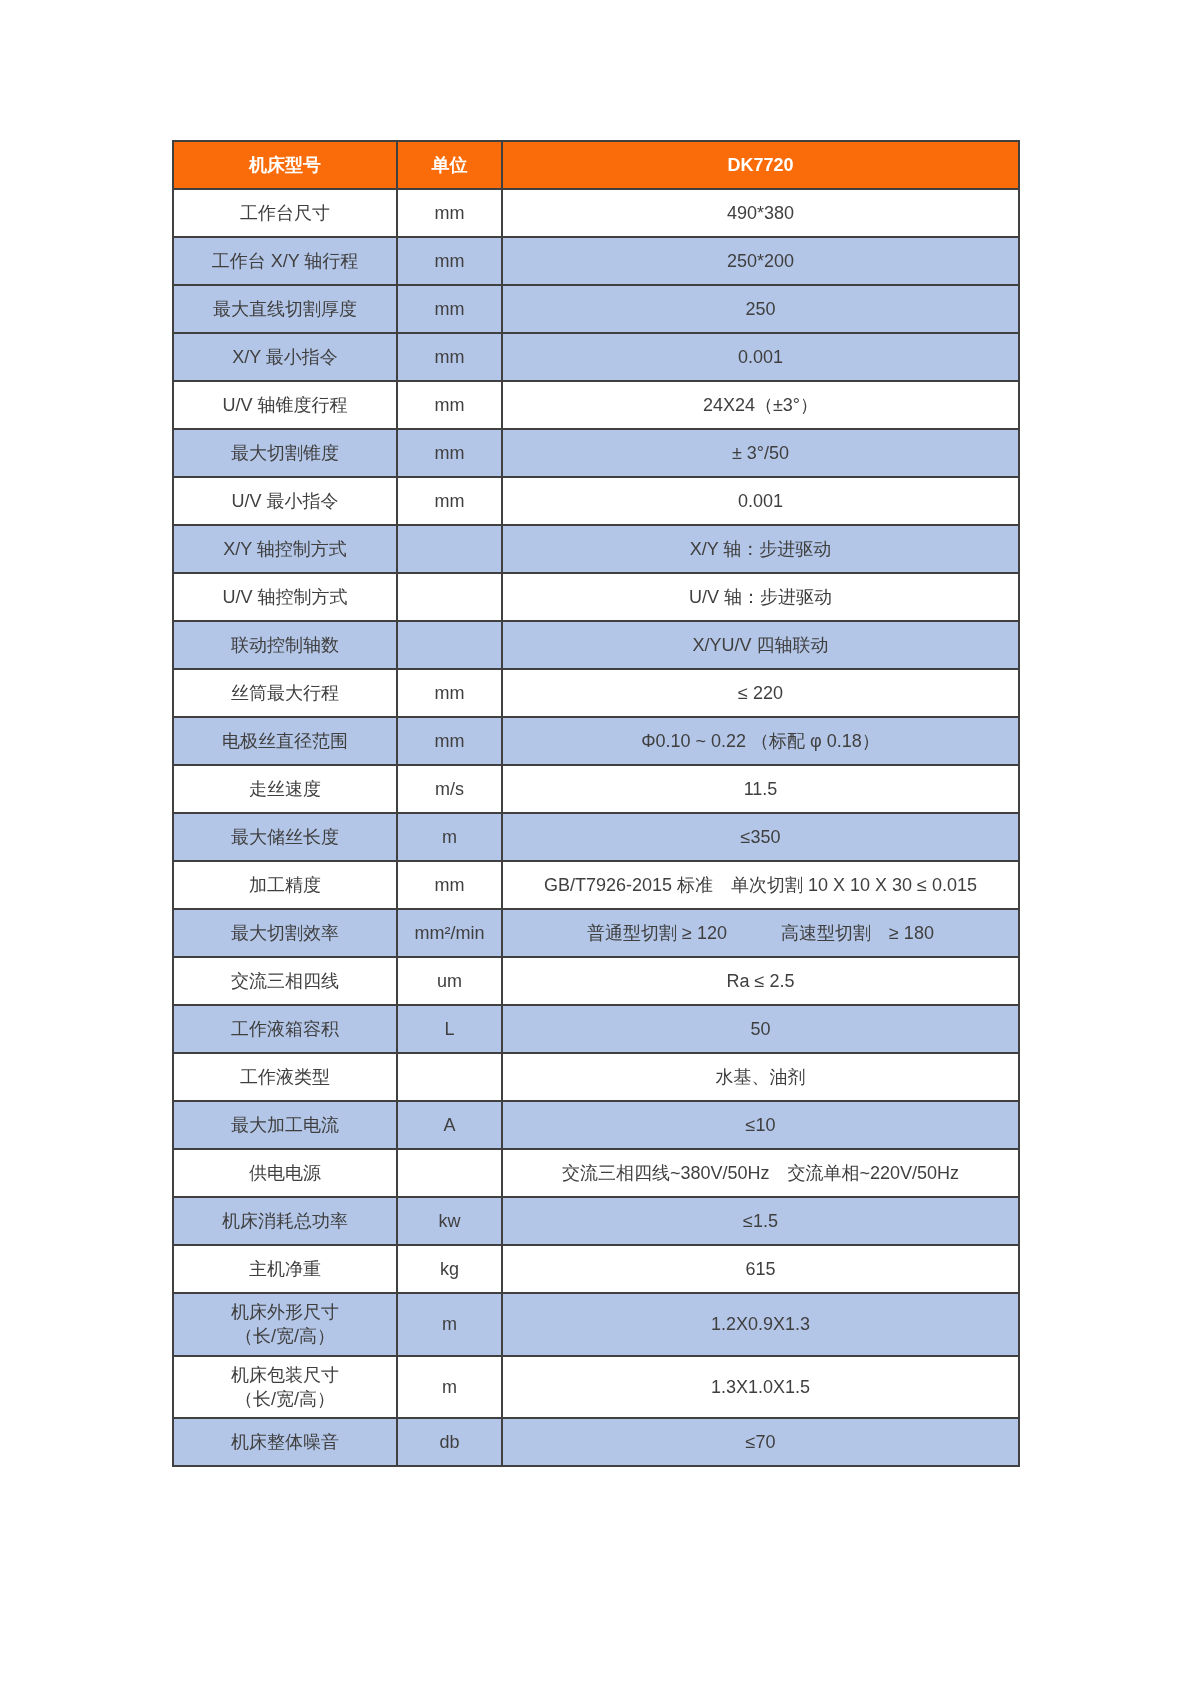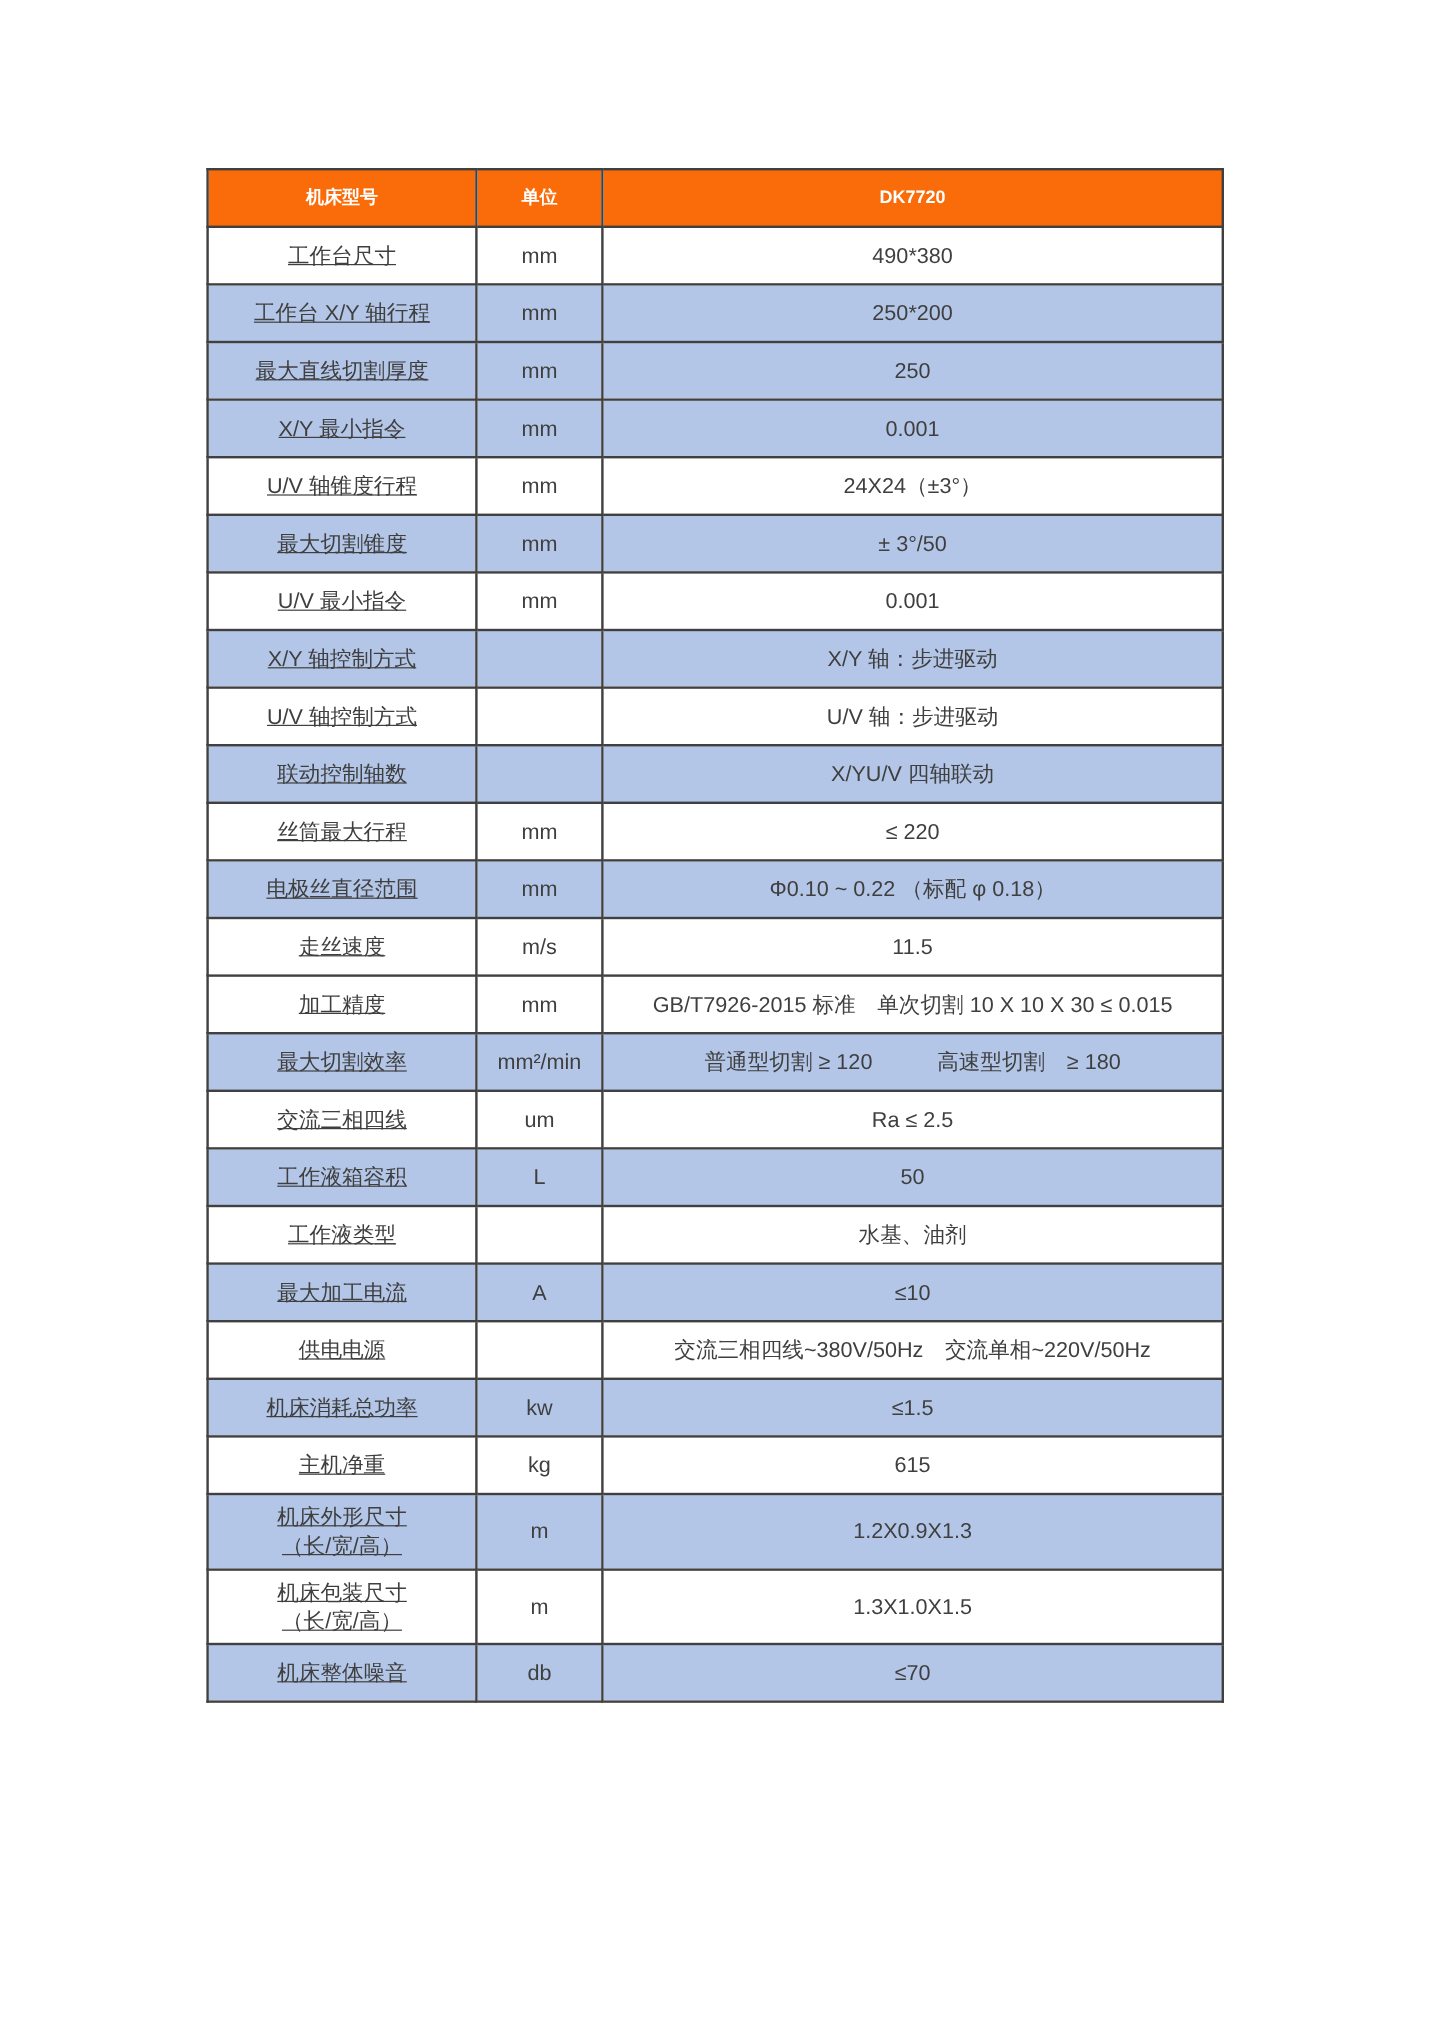"机床型号" table.spec-table thead th { font-size: 15px -> 18px }
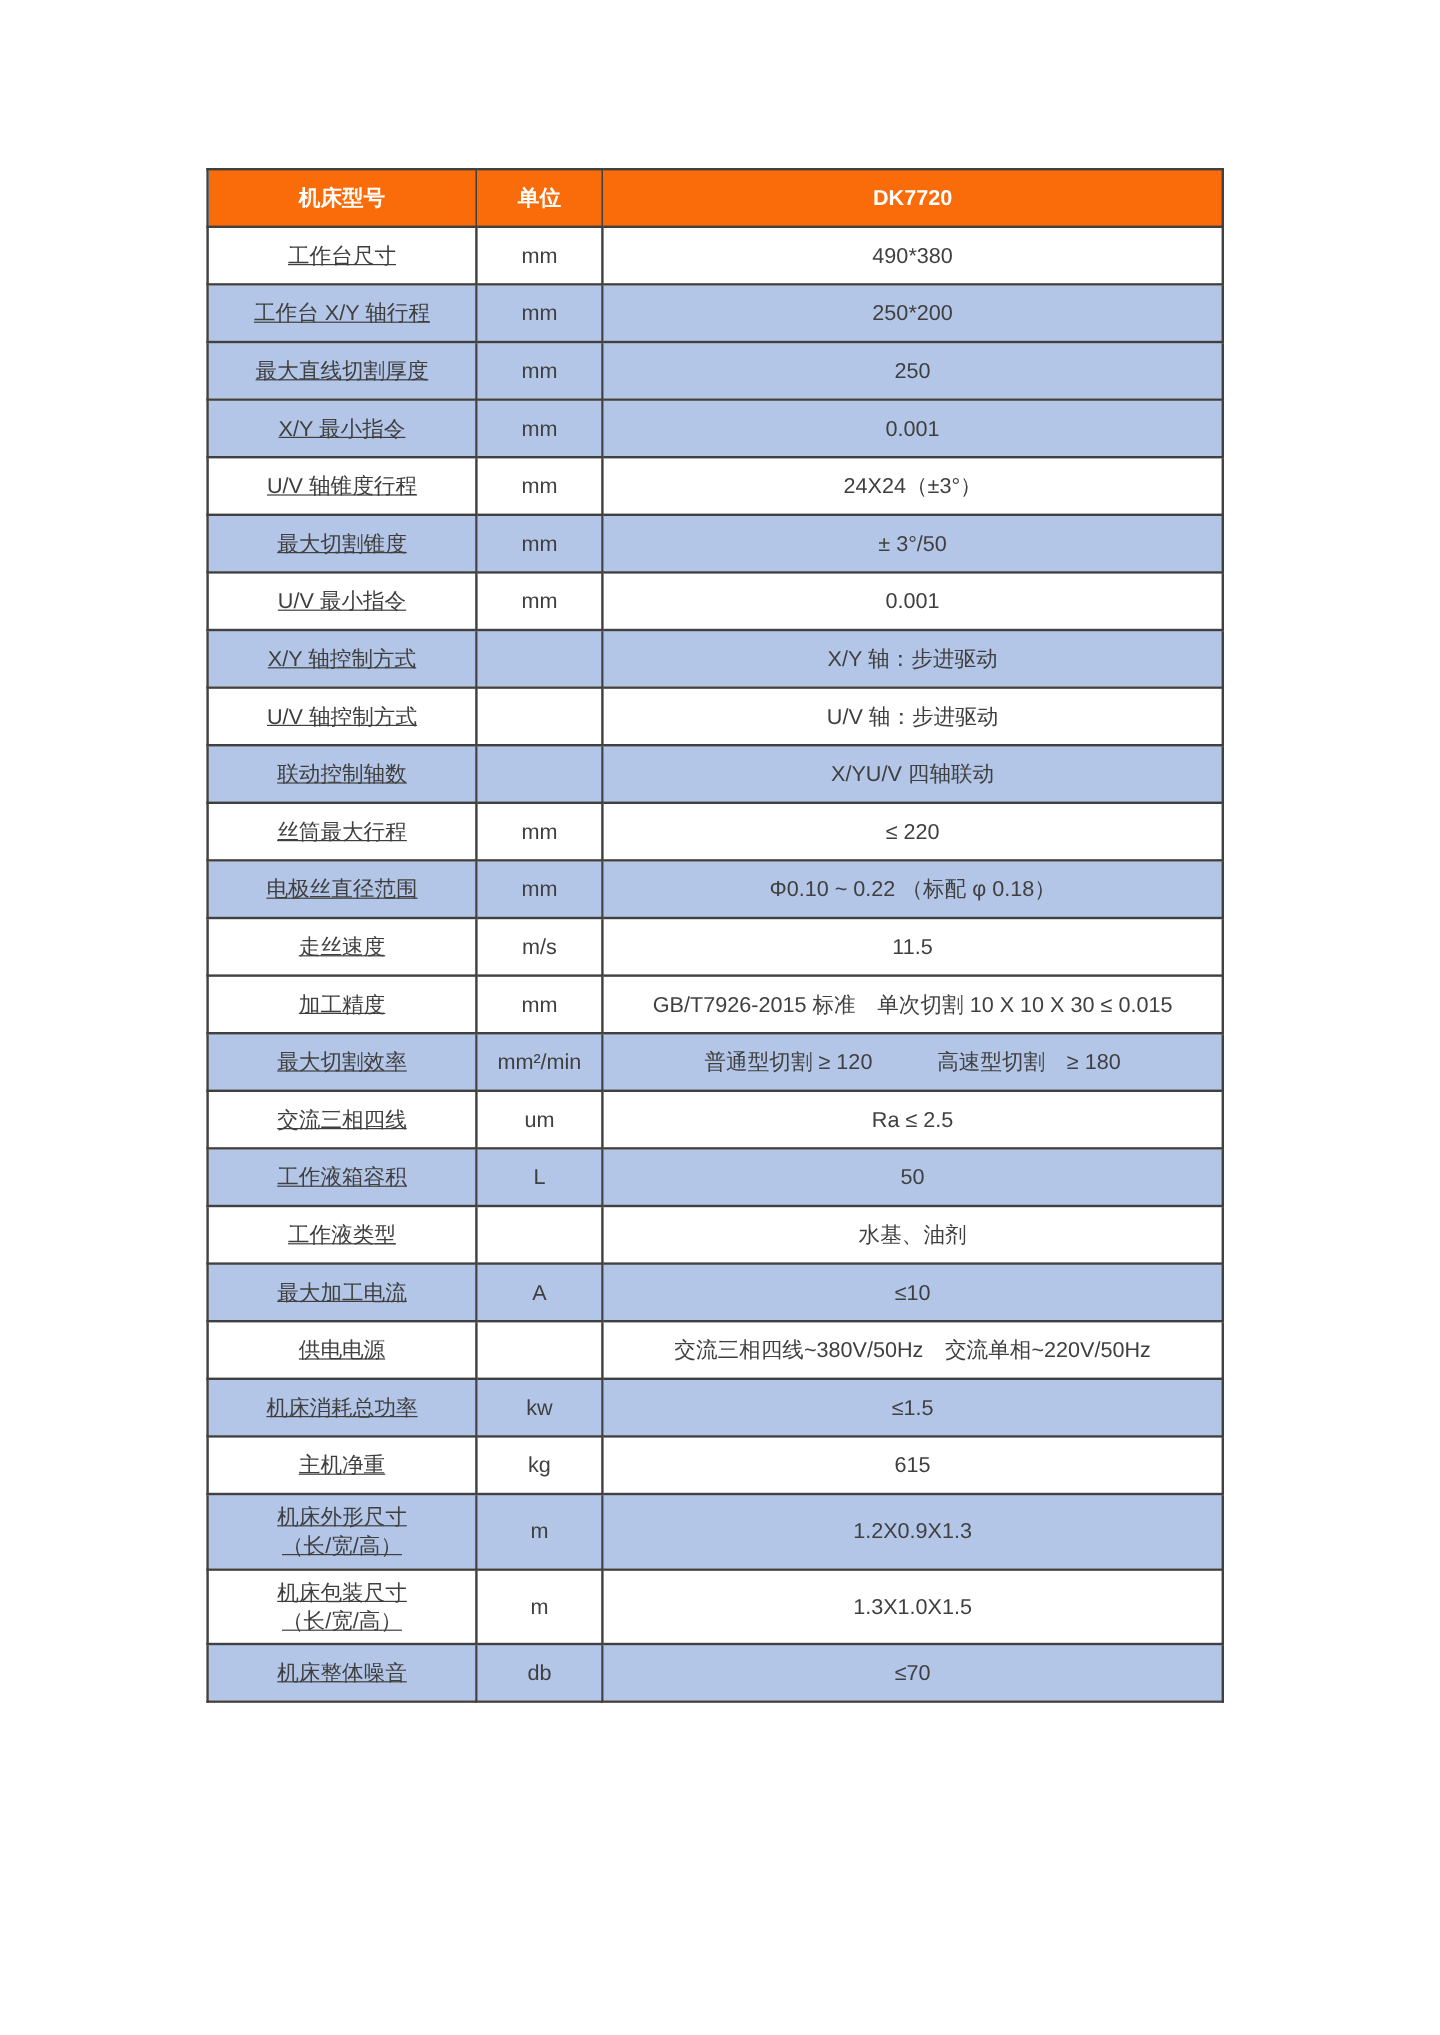"工作台尺寸" td.label-cell { text-decoration: underline -> none }
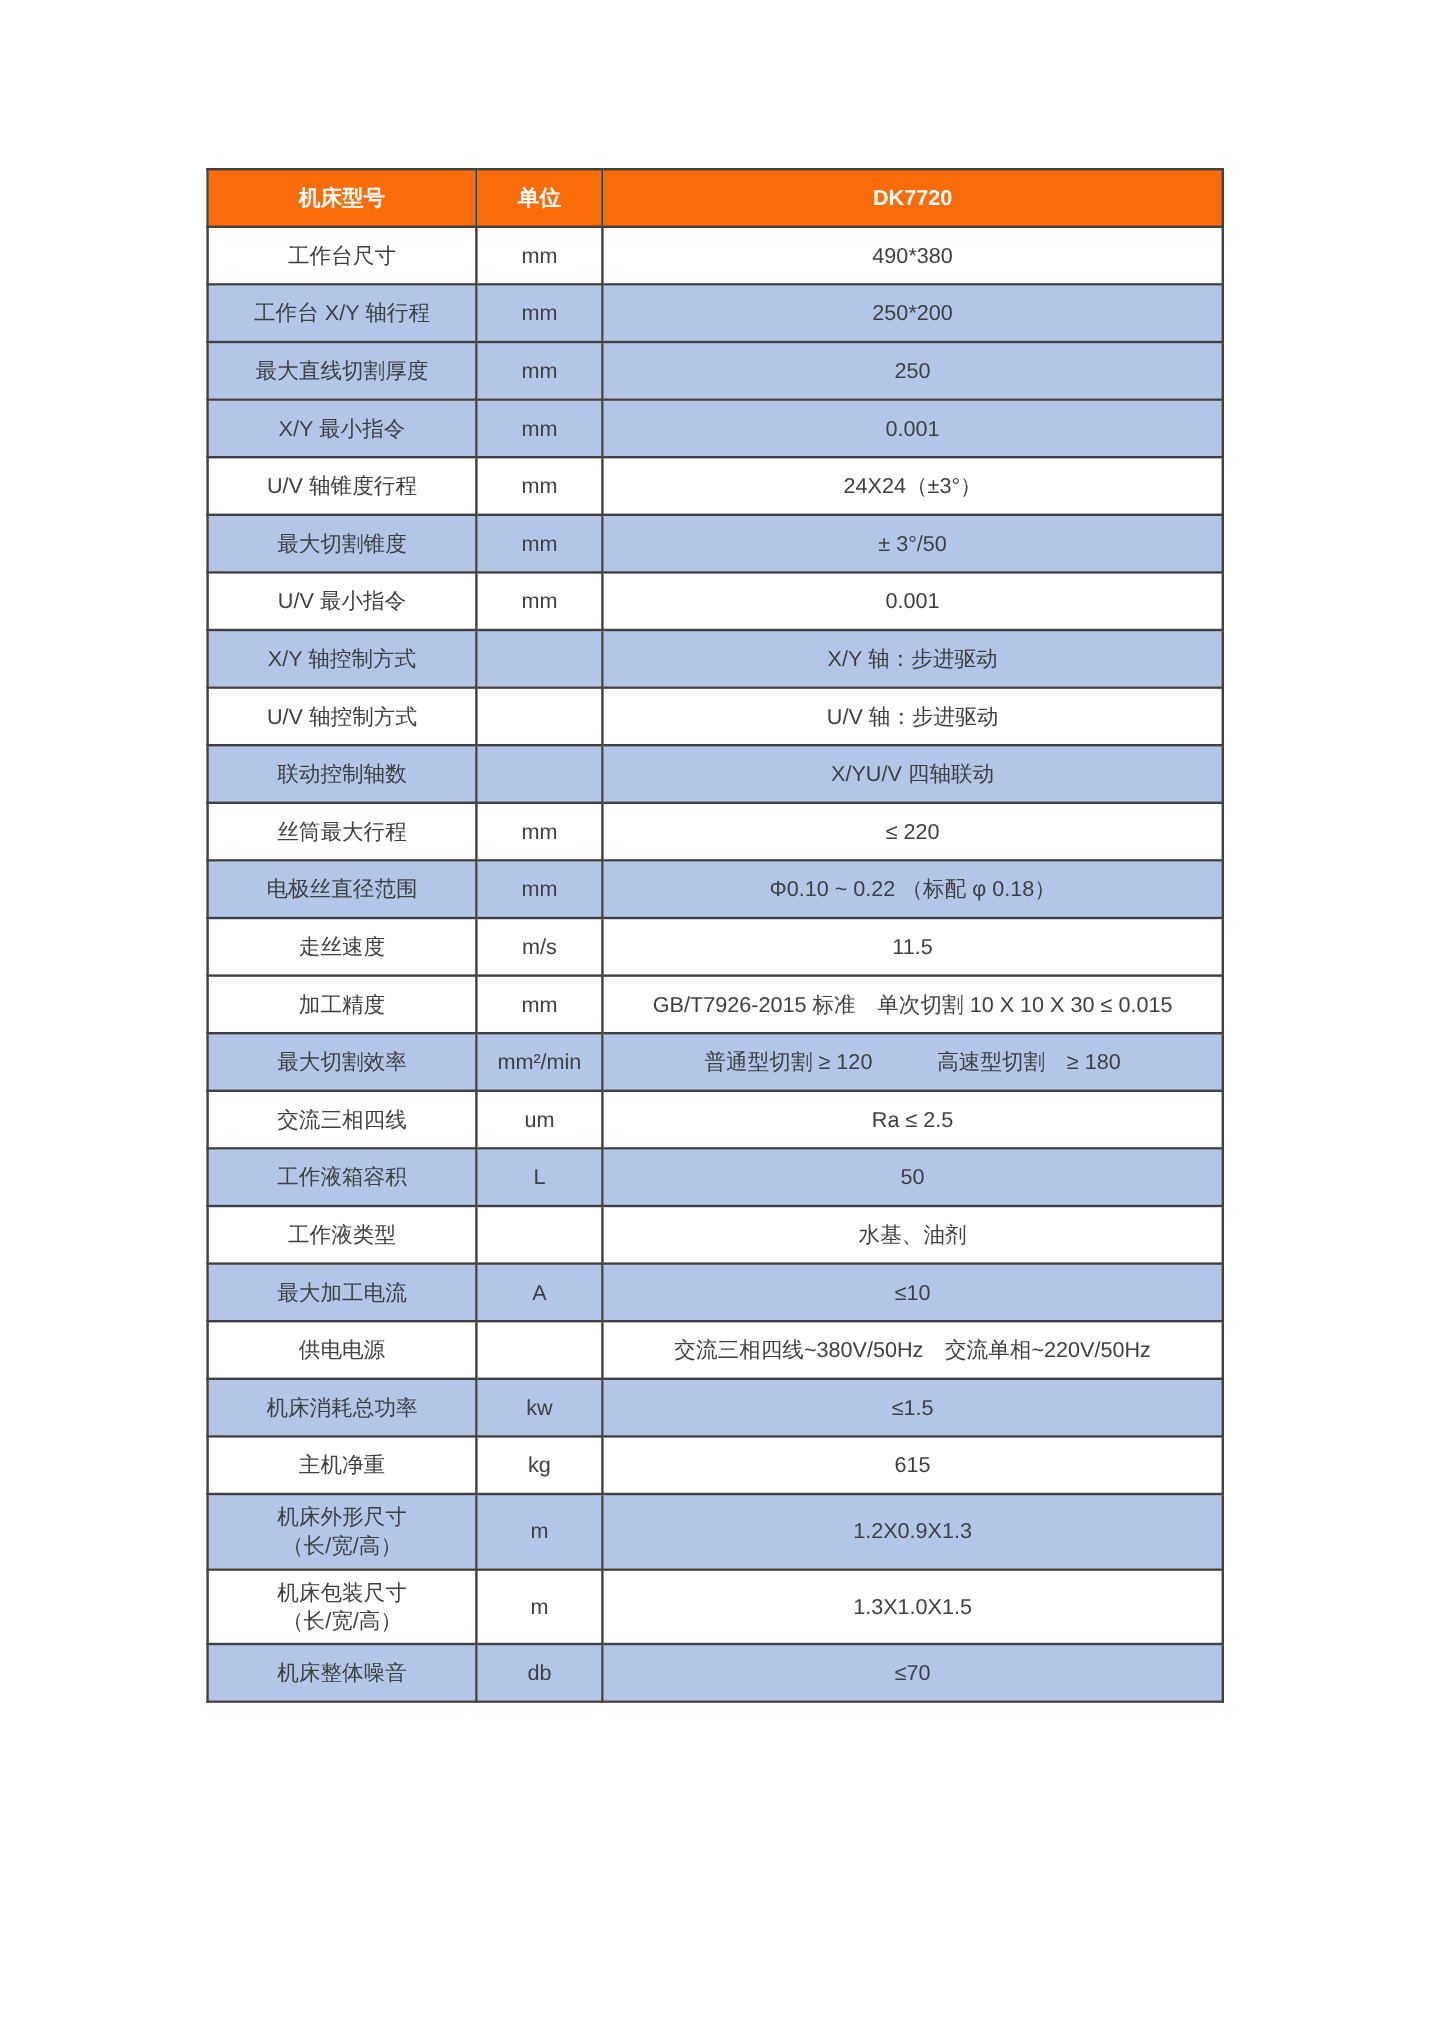"最大储丝长度" tr.row-odd { html: none -> <tr> <td>最大储丝长度</td> <td>m</td> <td>≤350</td> </tr> }
